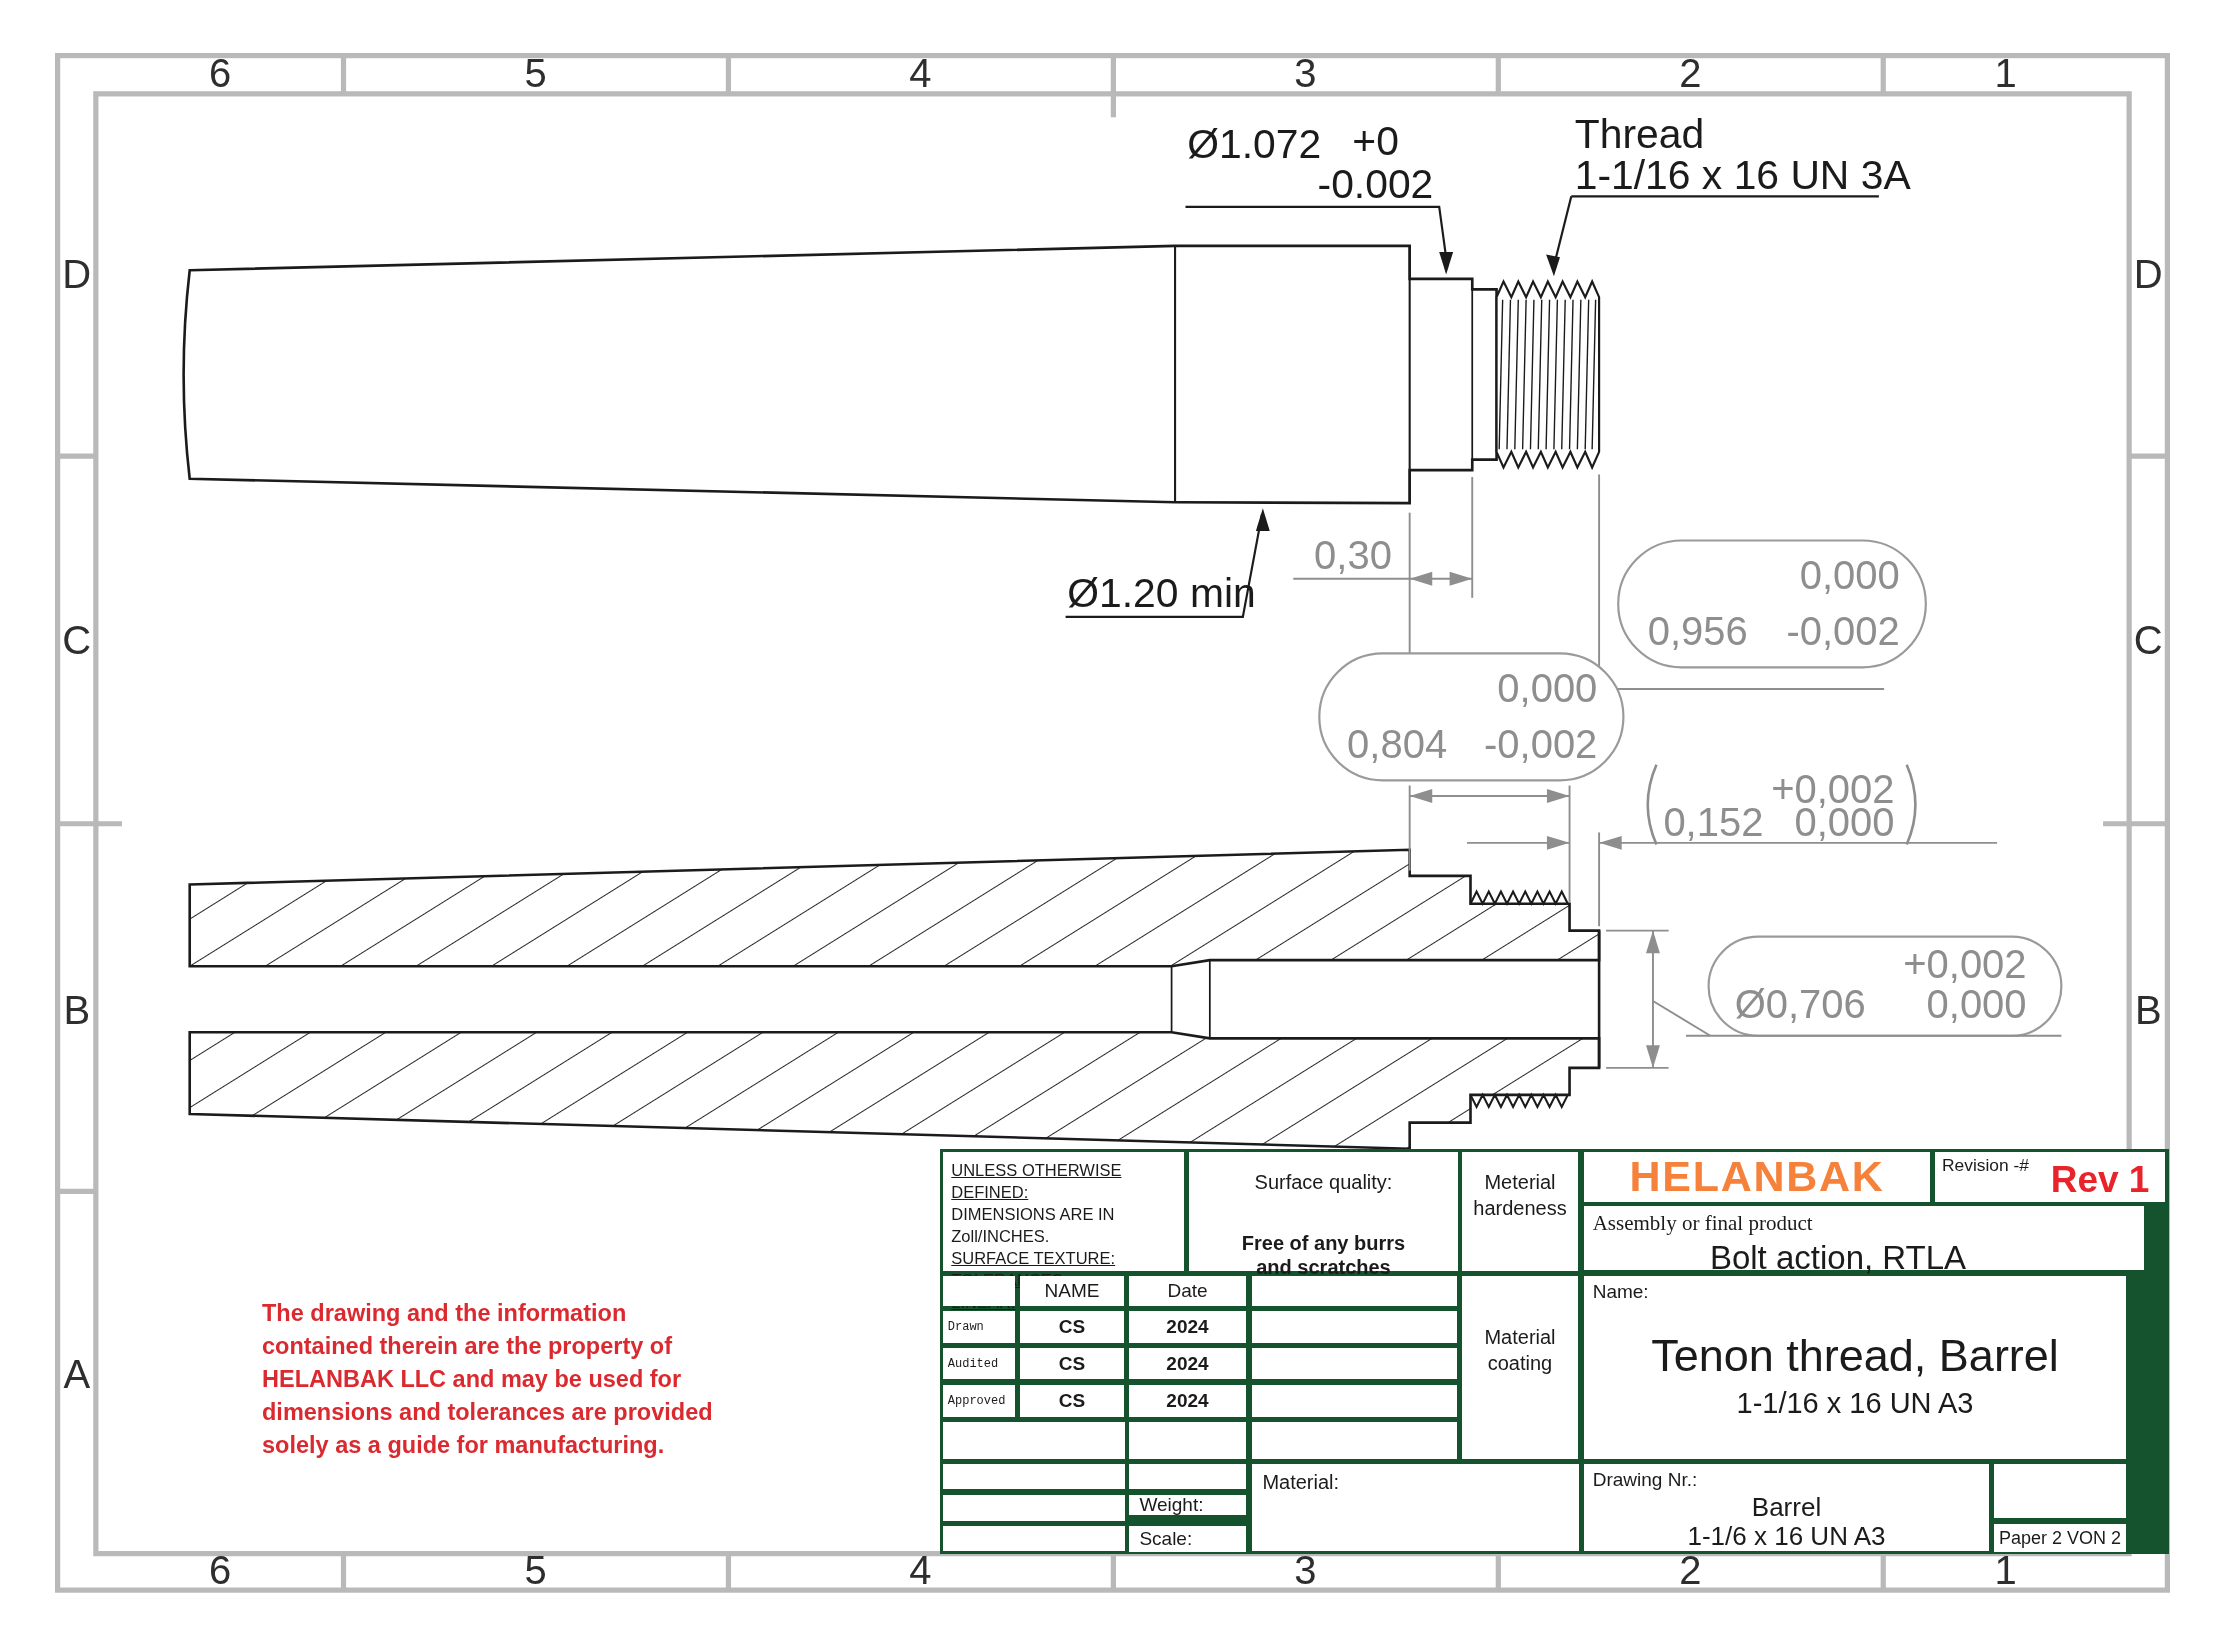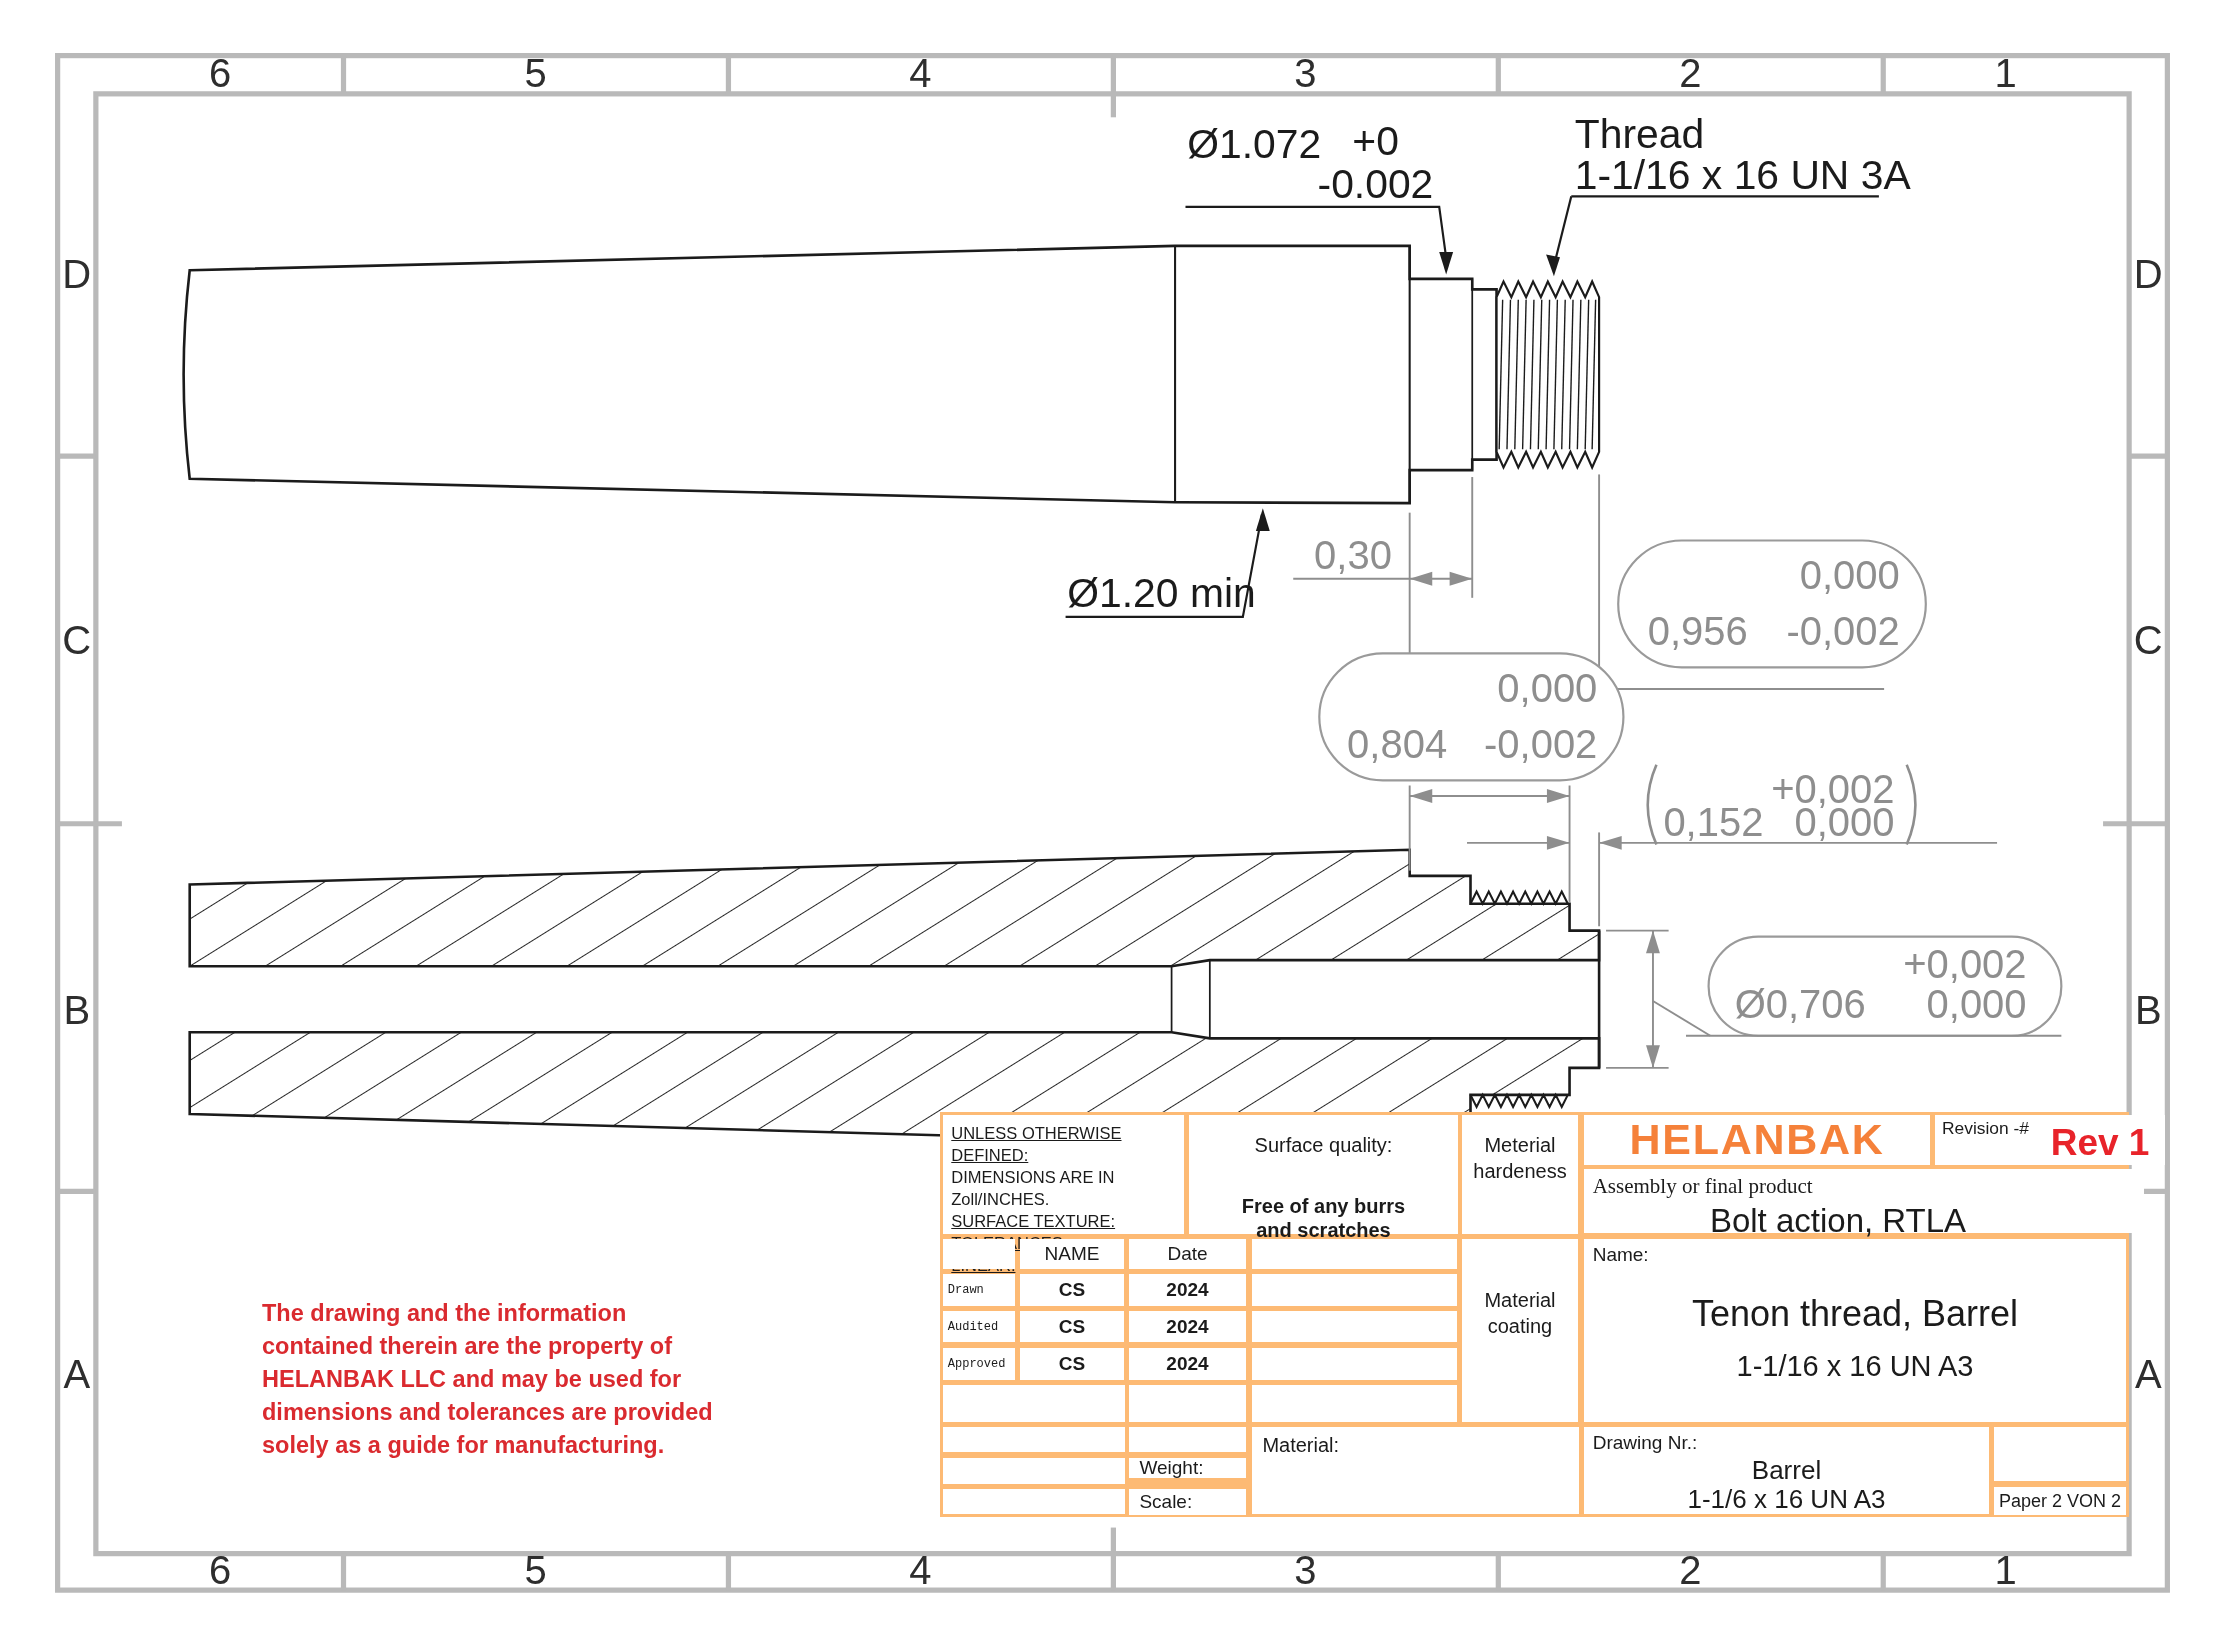"UNLESS OTHERWISE DEFINED:" #tb { background: #fdba74 -> #14532d; padding-left: none -> 40px; top: 1112px -> 1149px }
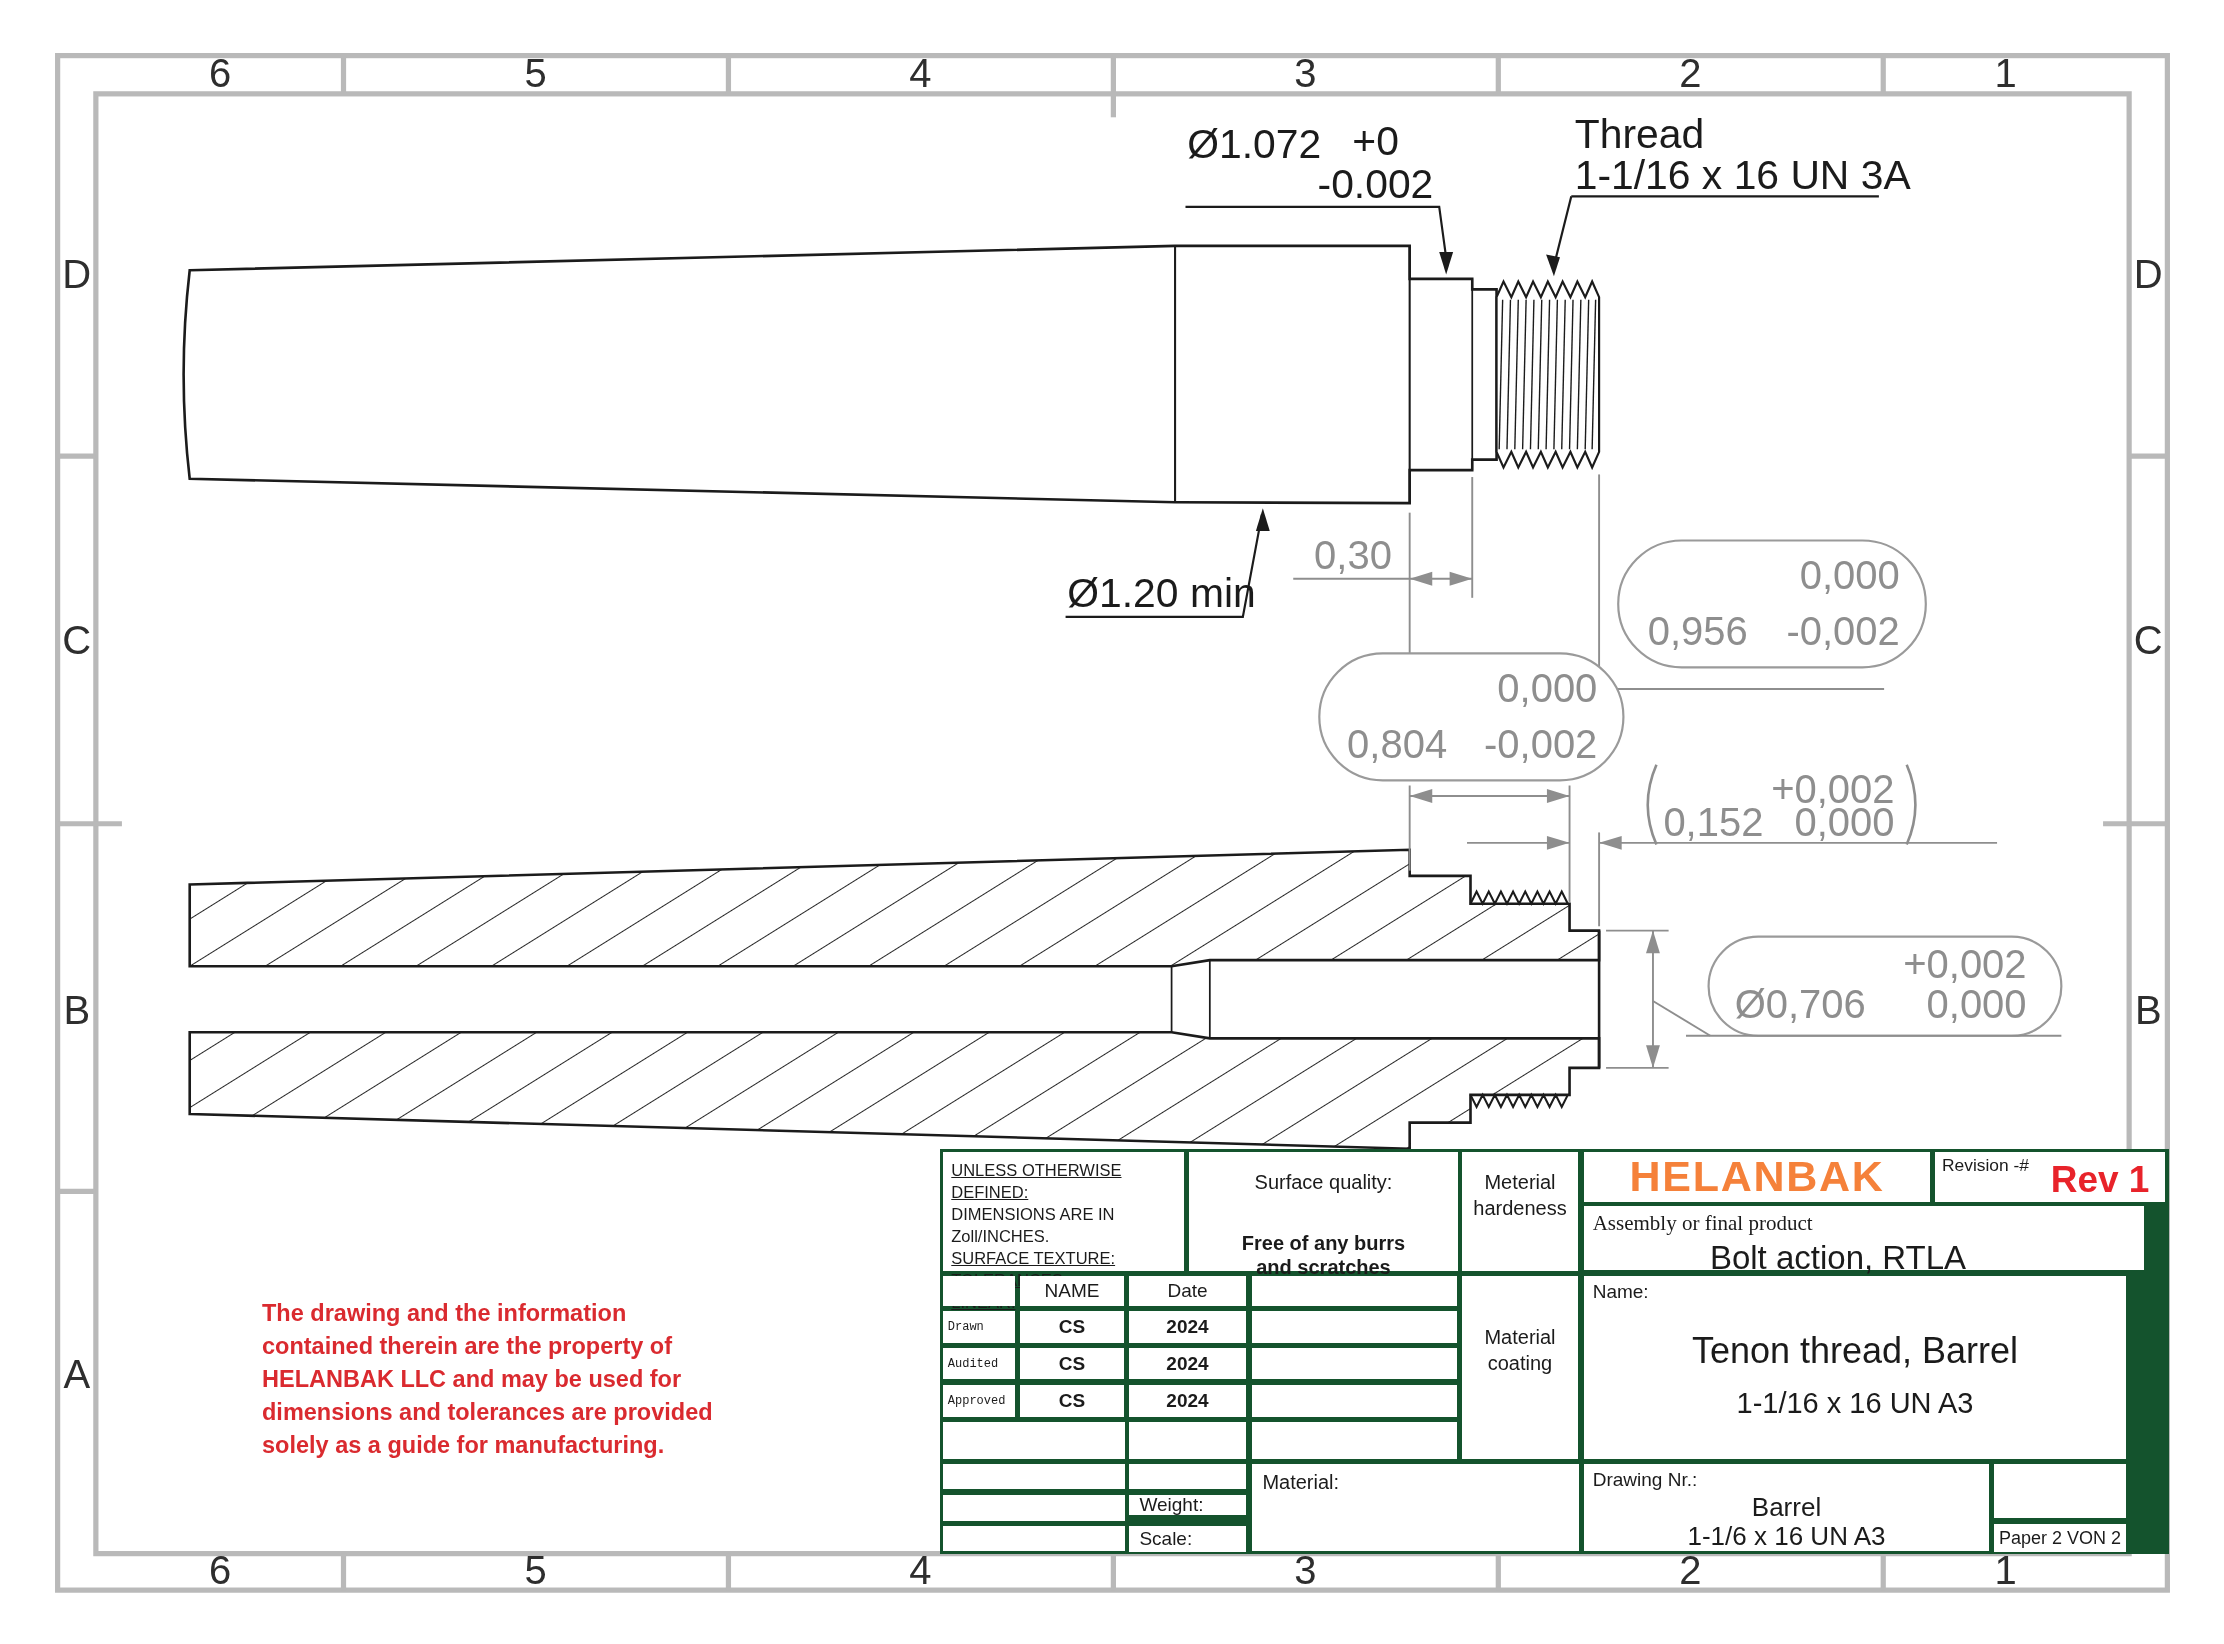"Tenon thread, Barrel" .namecell .big { font-size: 36px -> 45px }
